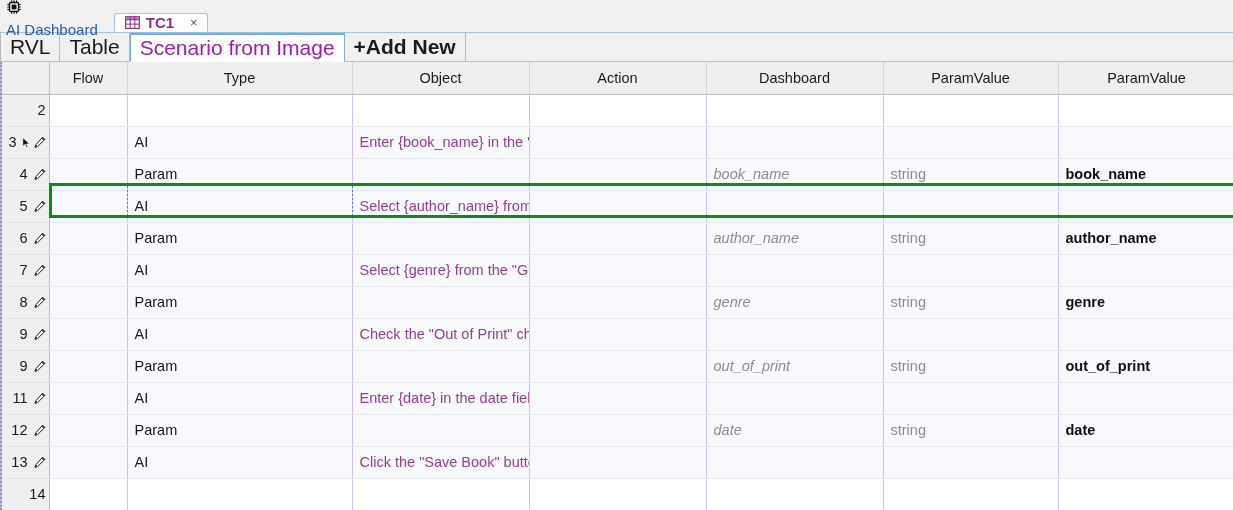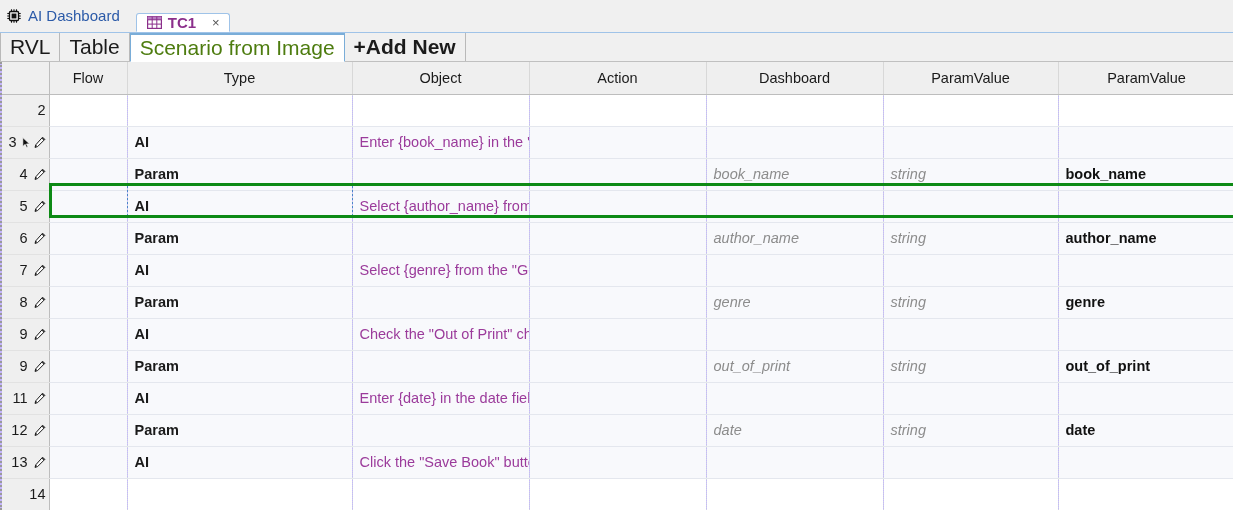"AI Dashboard" .brand { align-items: center -> none; flex-direction: none -> column }
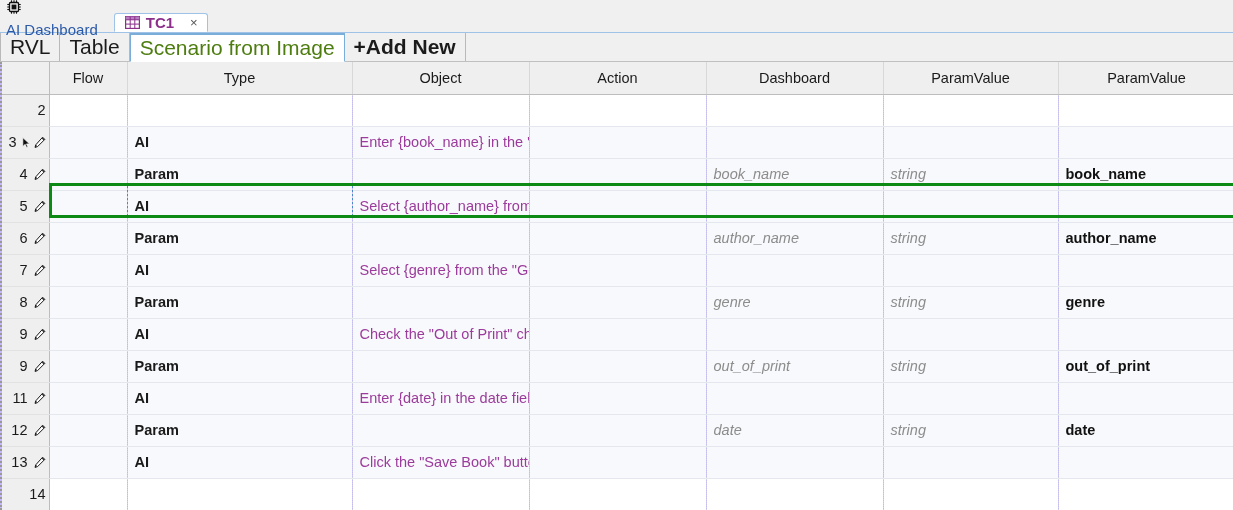"Scenario from Image" .subtab.active { color: #4d7c0f -> #a21caf }
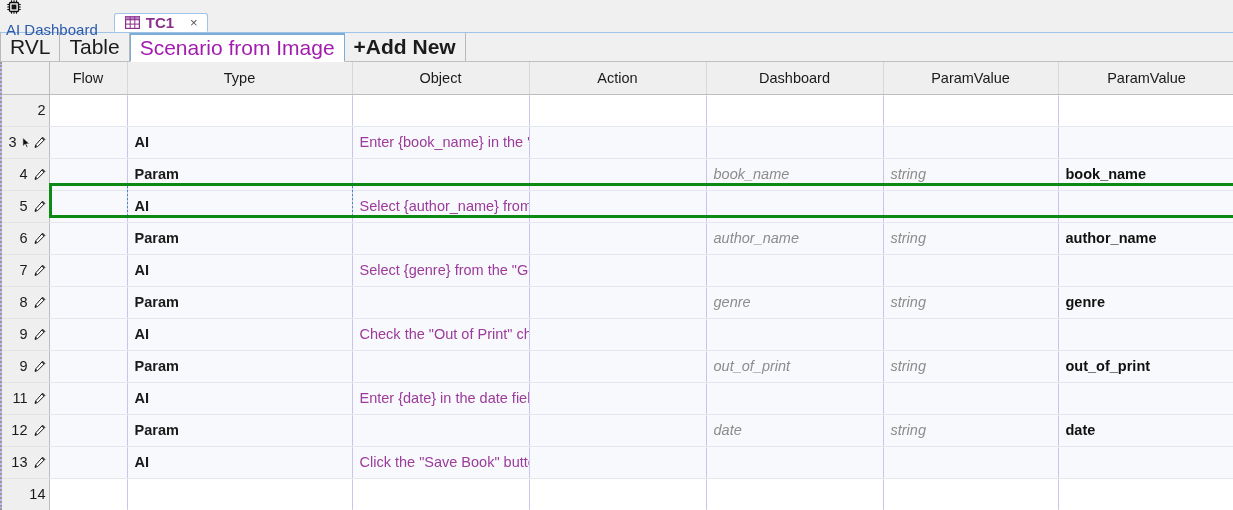"AI" .c-type { font-weight: bold -> none }
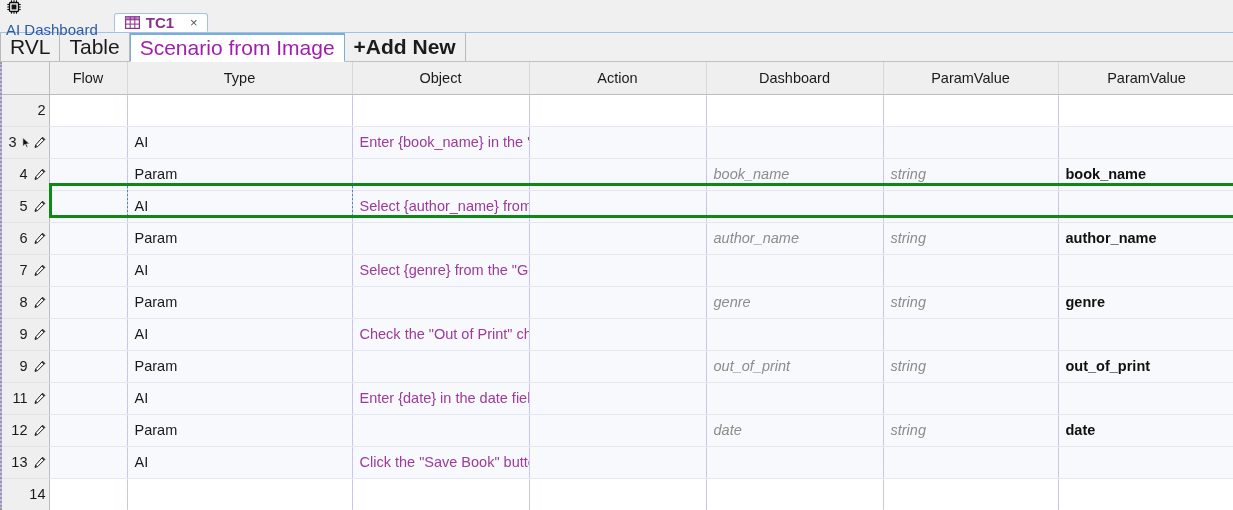"string" .c-ptype { font-style: italic -> none }
